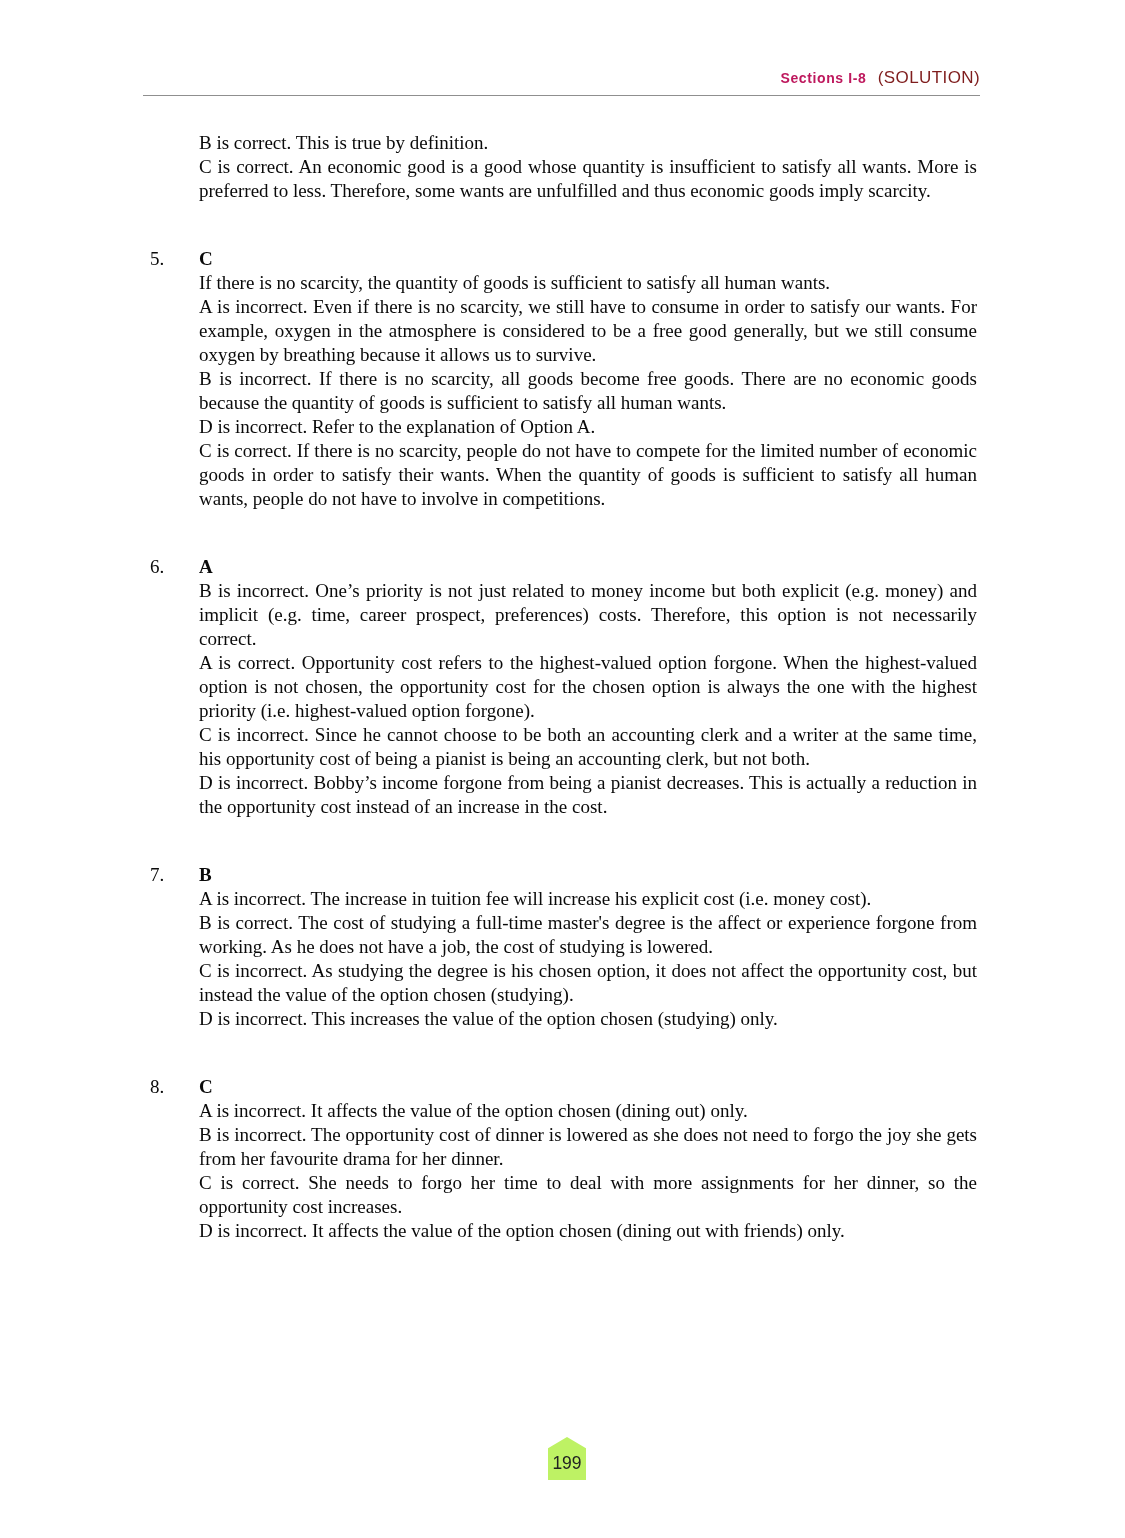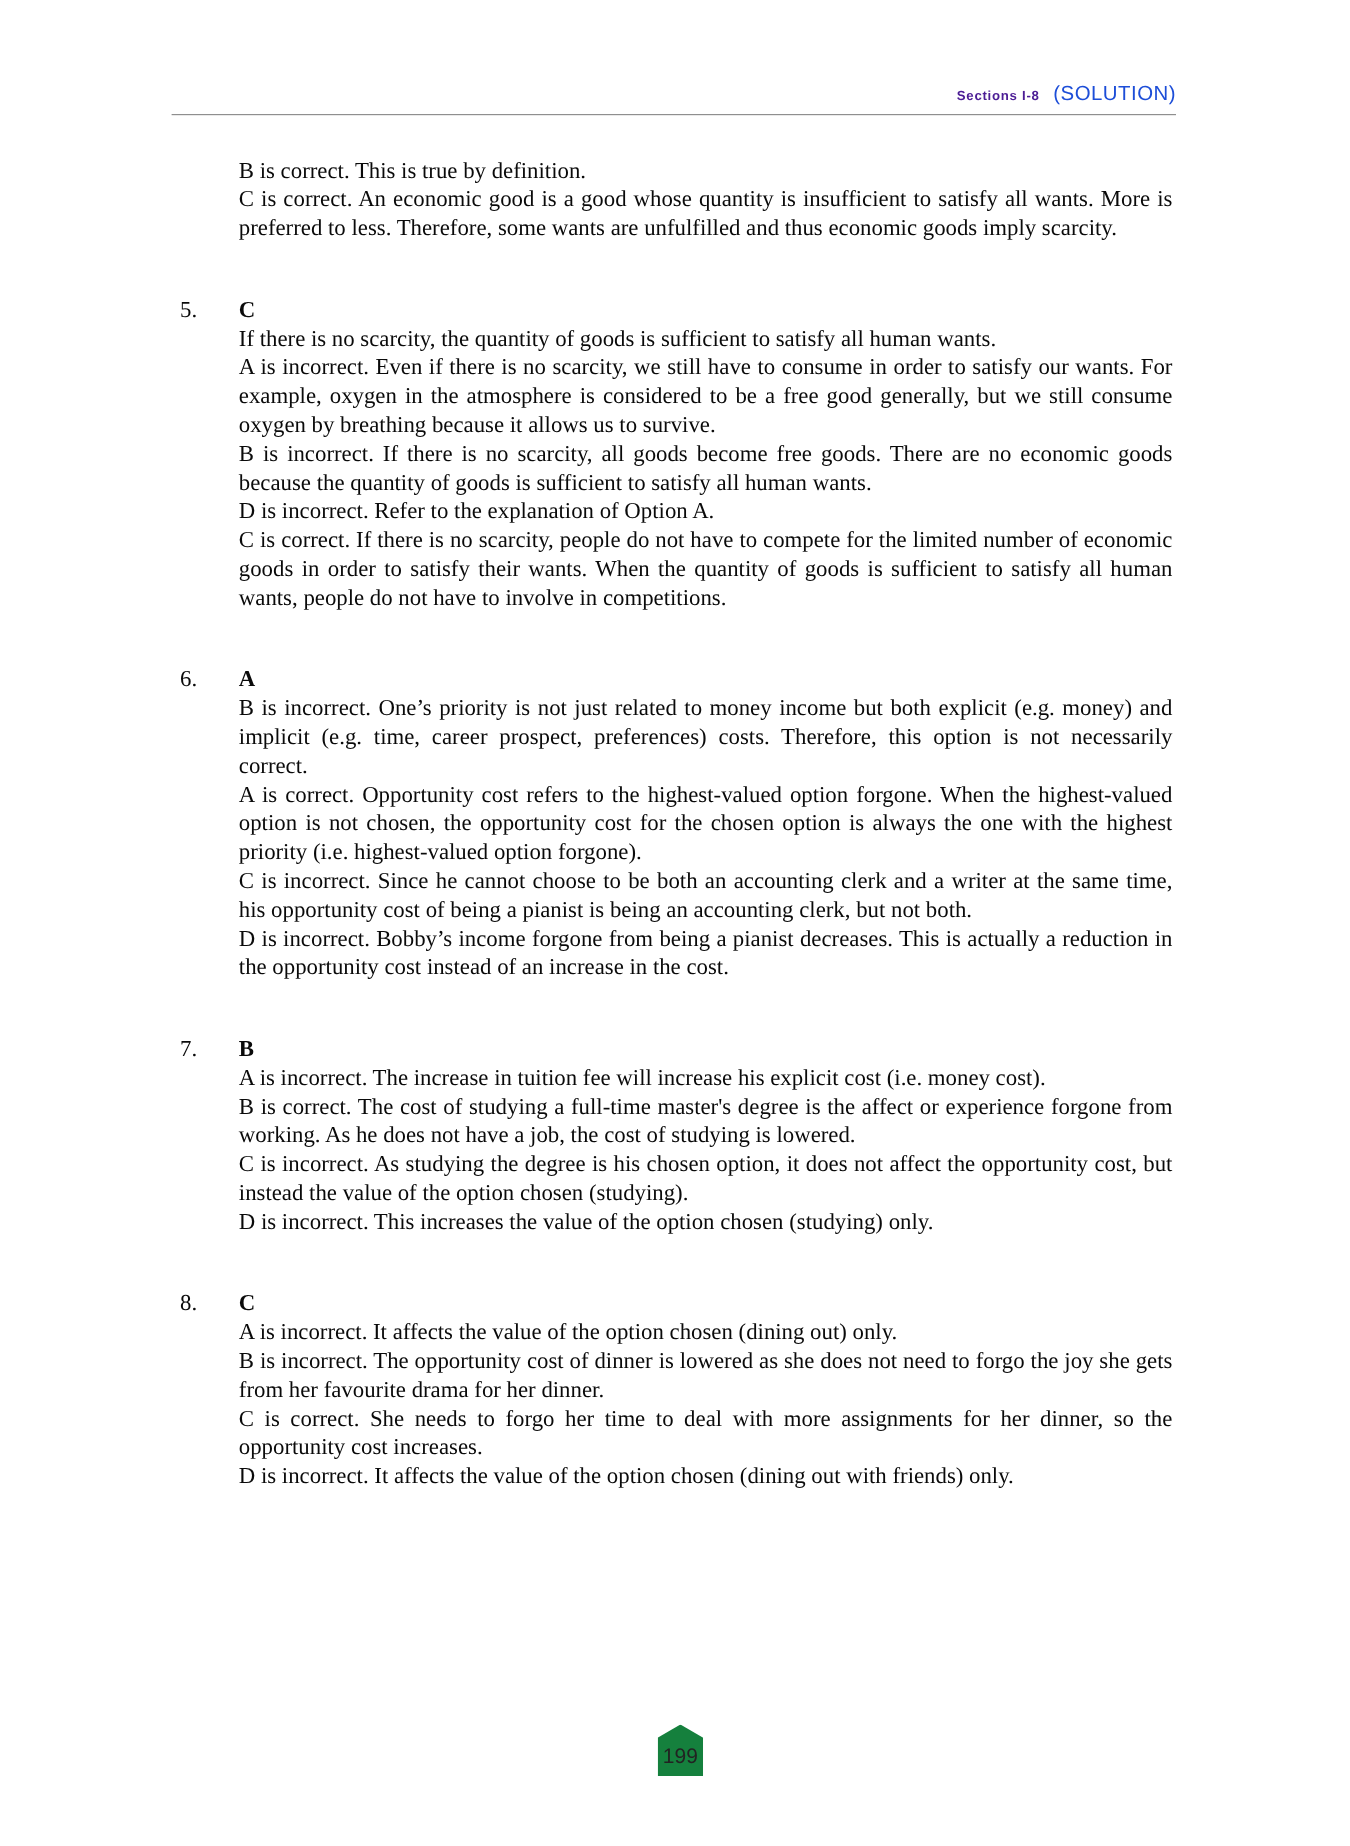"Sections I-8" .header-bold { color: #4c1d95 -> #be185d; font-size: 11px -> 14px }
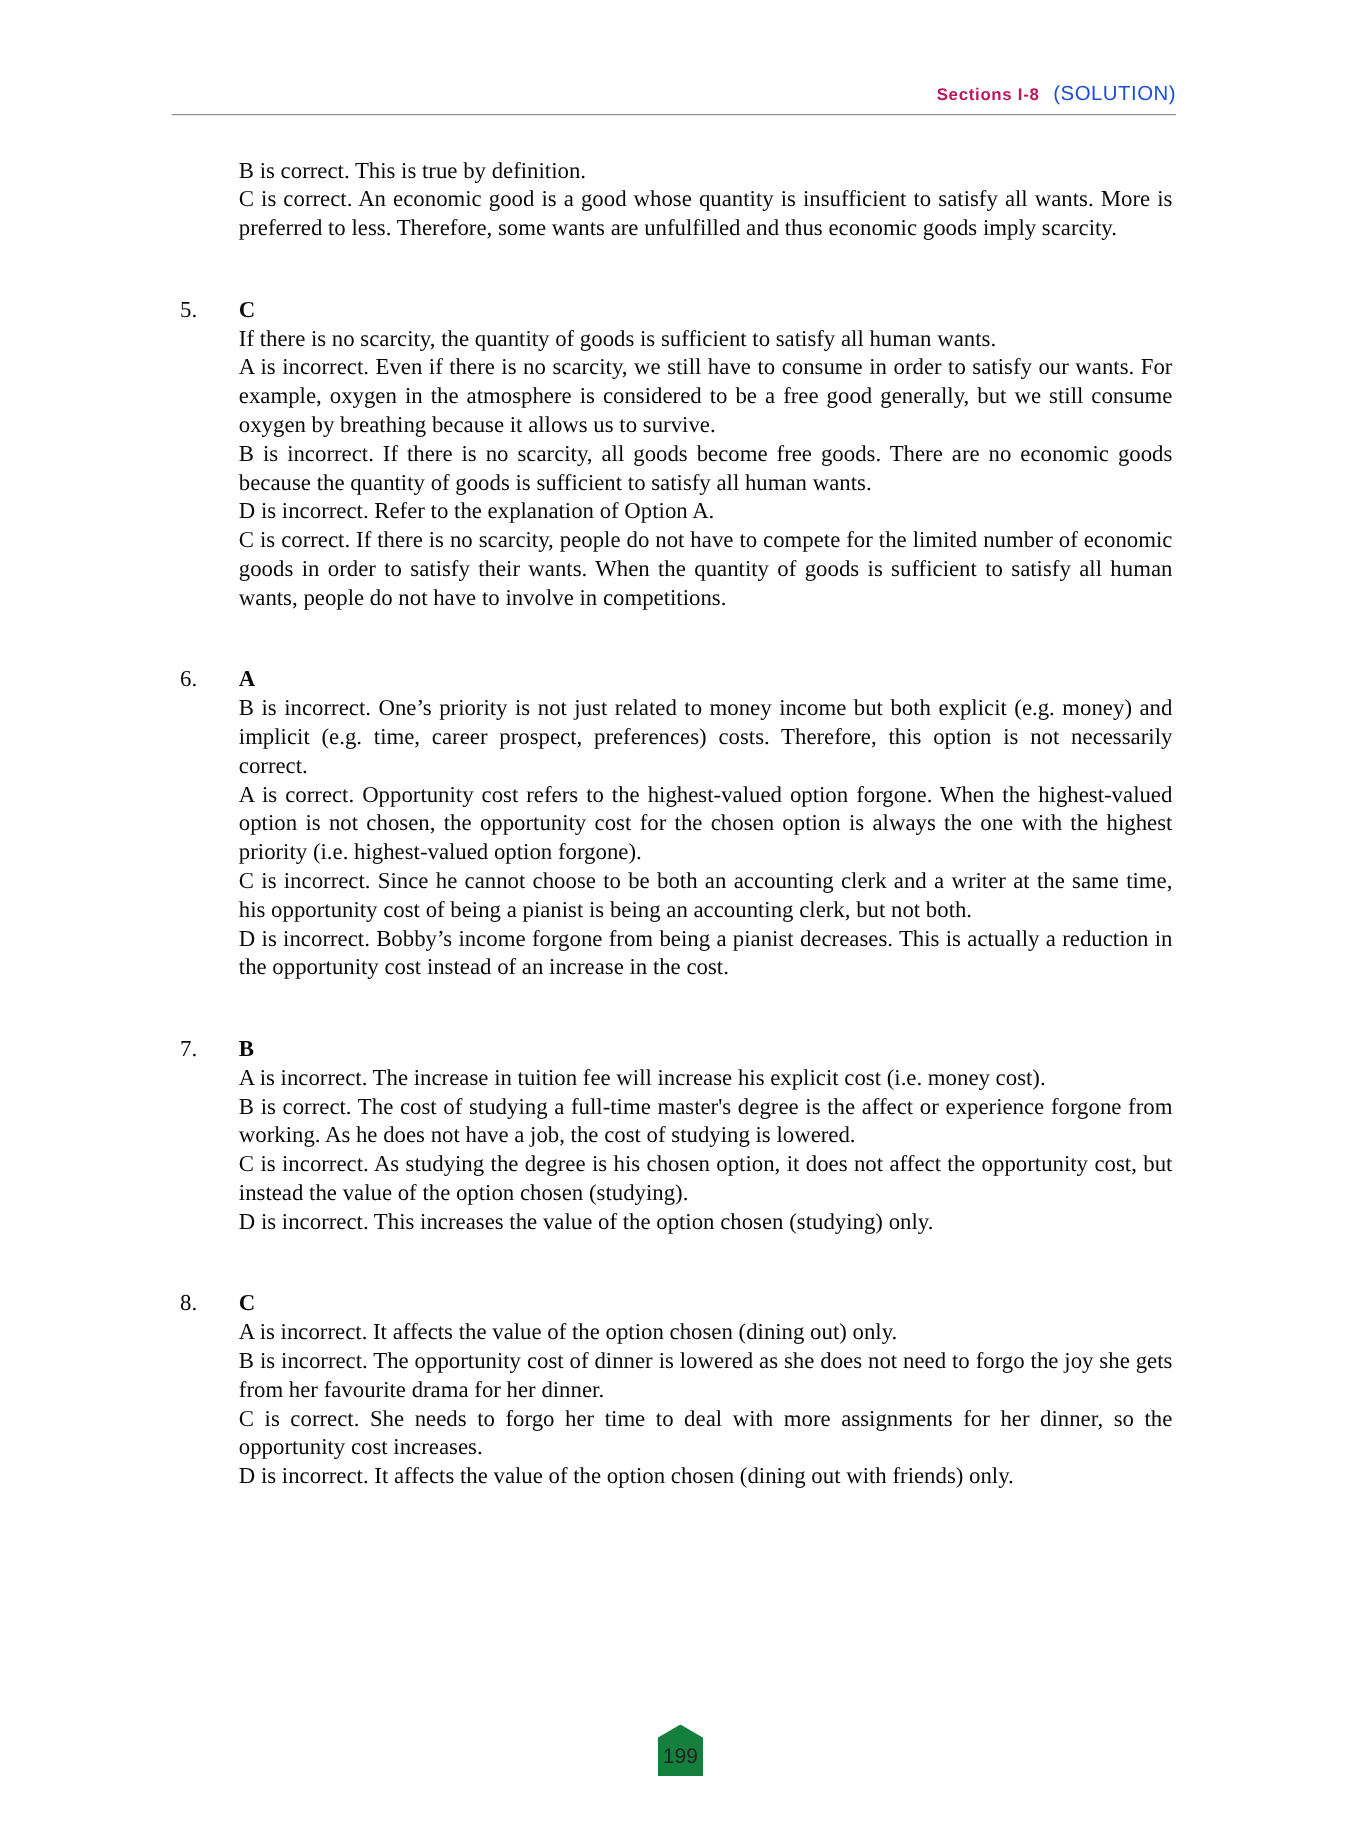"(SOLUTION)" .header-regular { color: #1d4ed8 -> #7f1d1d }
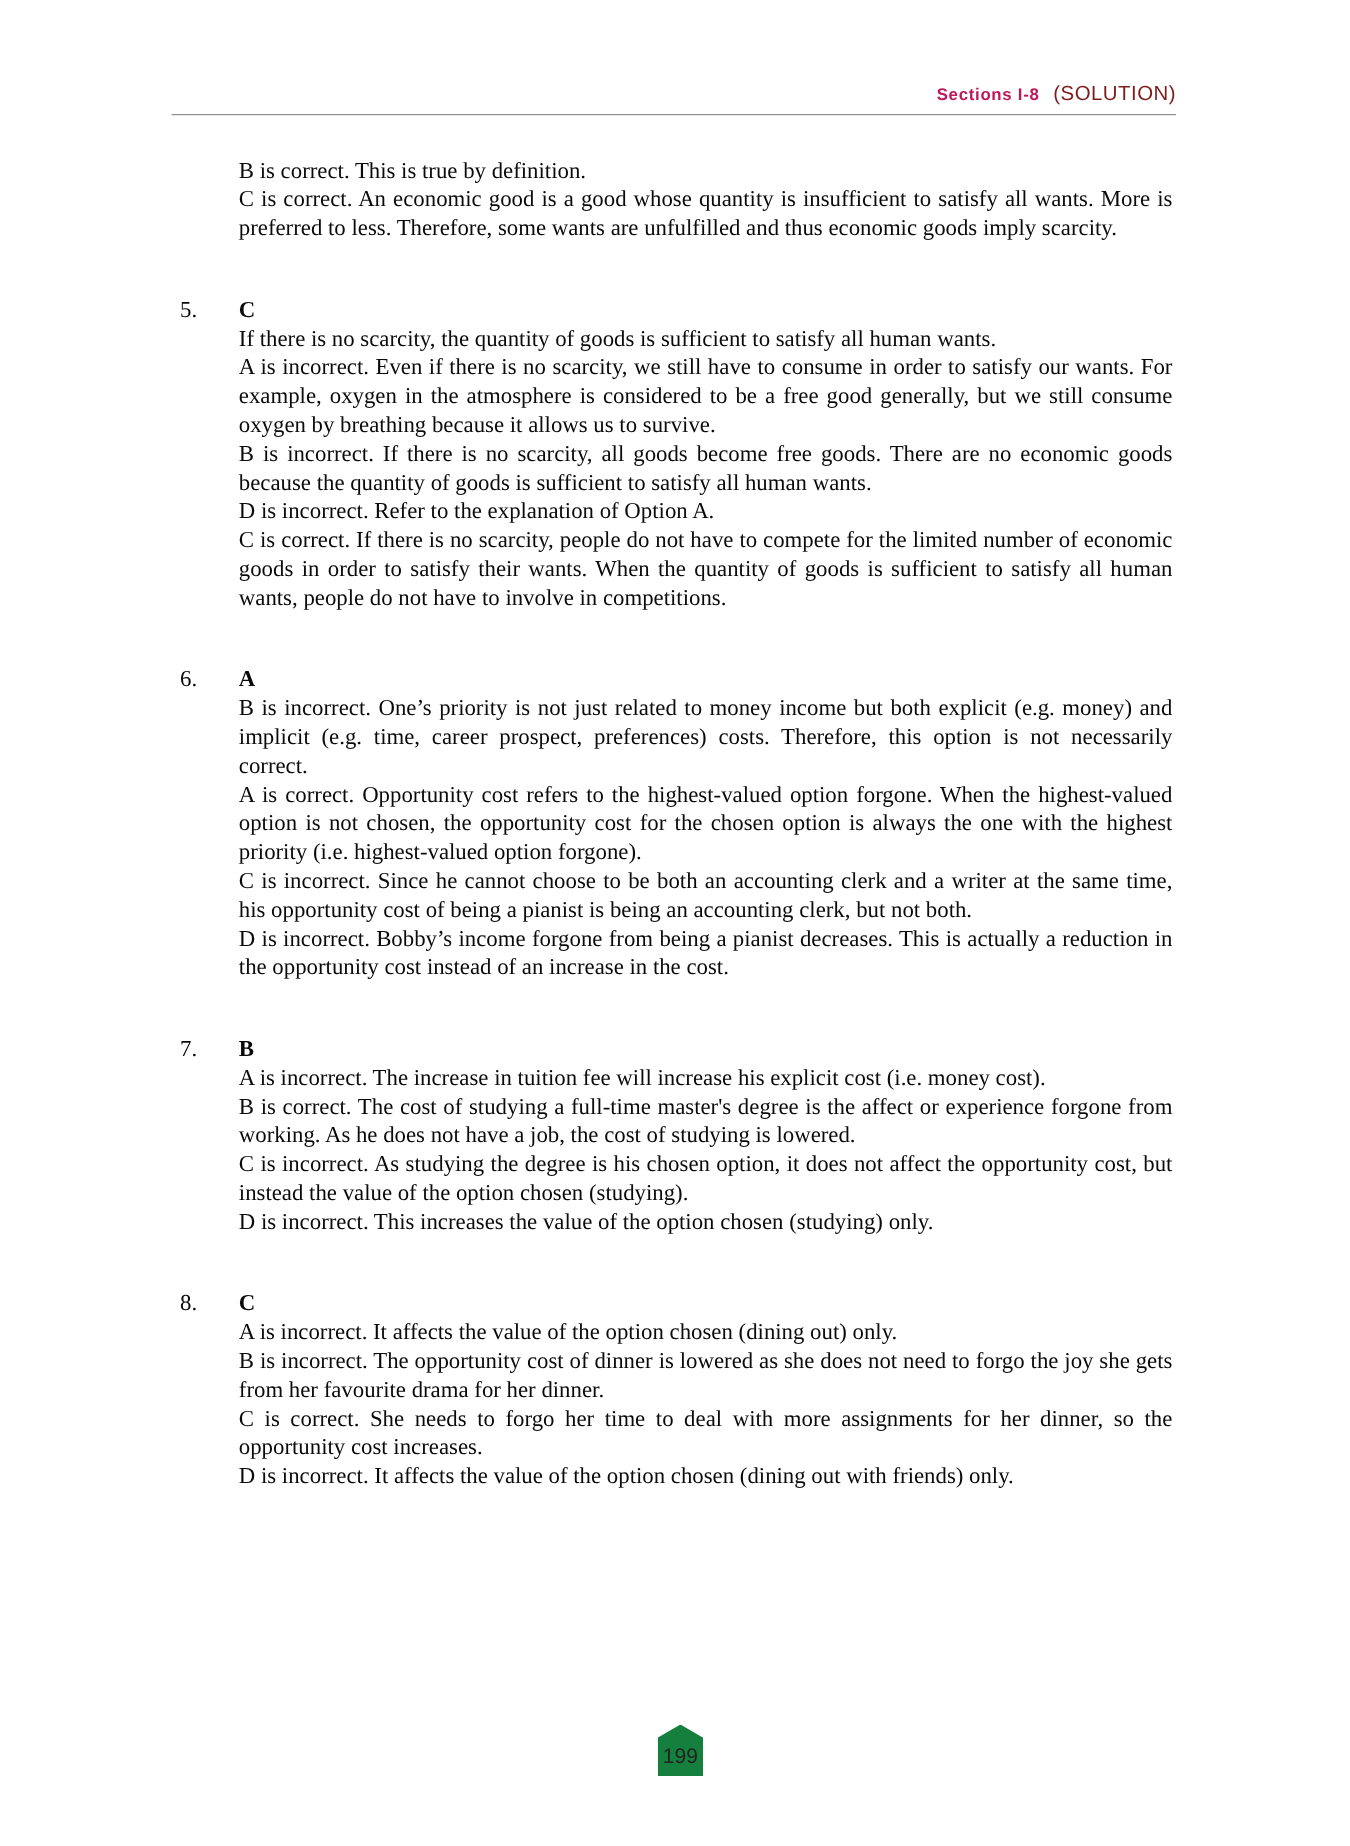"199" .page-badge { background: #15803d -> #bef264 }
